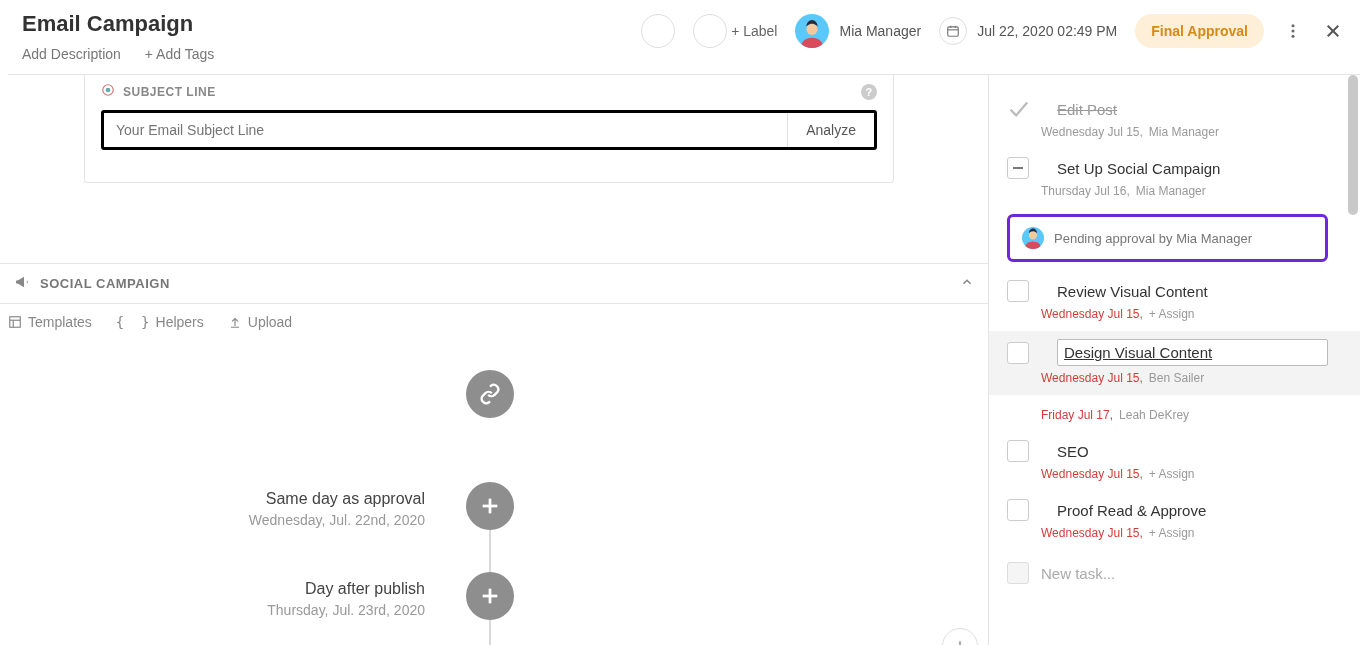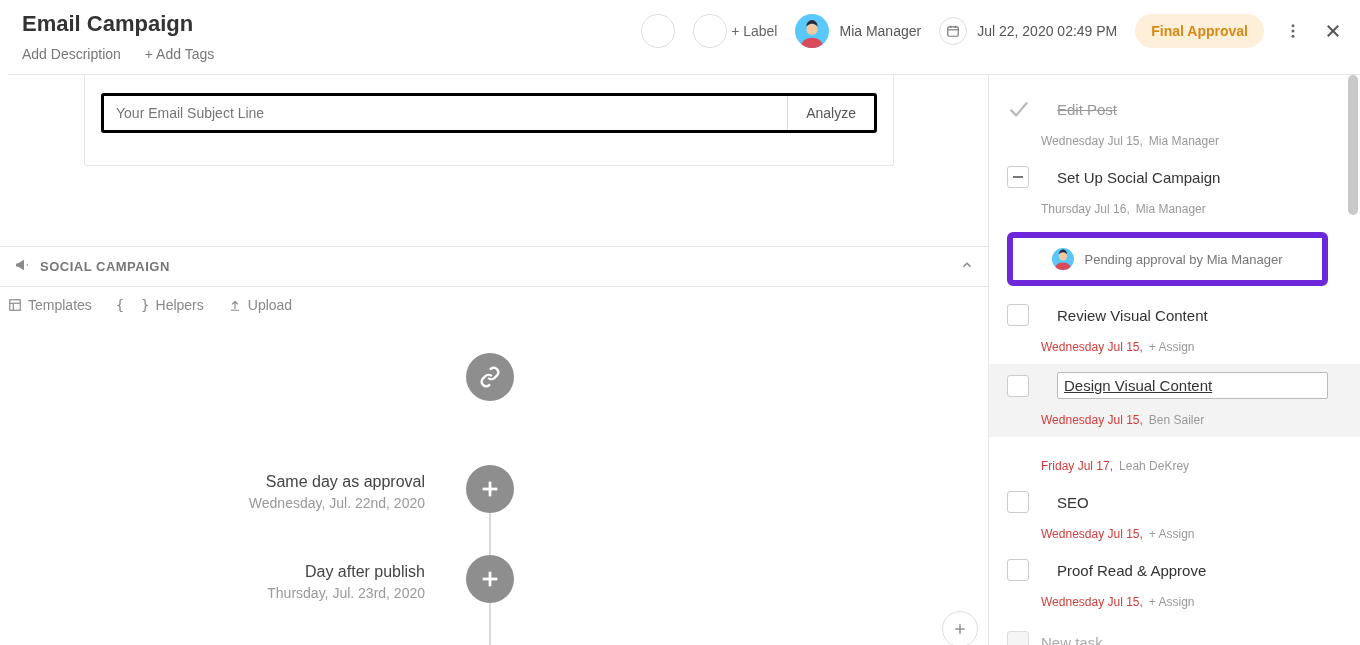"SUBJECT LINE" div.subject-head { html: none -> <div> <span> <svg> <circle></circle> <circle></circle> </svg> </span> <span>SUBJECT LINE</span> <span></span> <span>?</span> </div> }
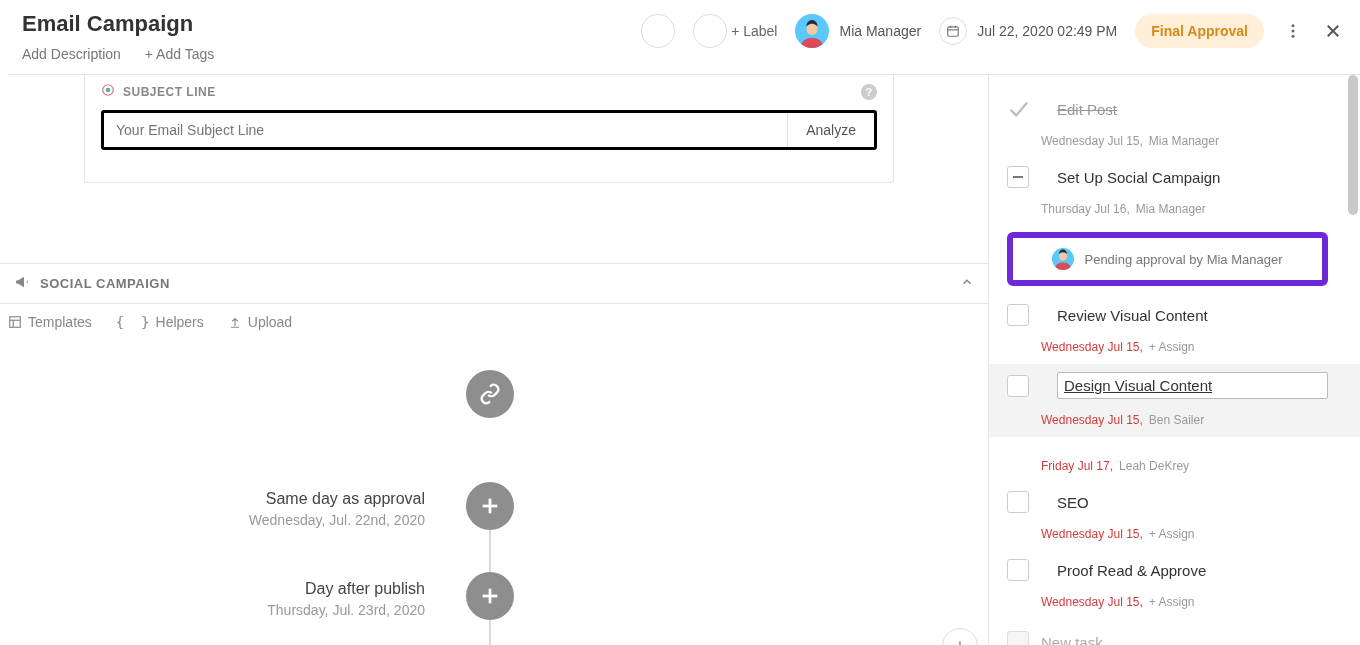"Wednesday Jul 15," .task-meta { margin-top: 14px -> 5px }
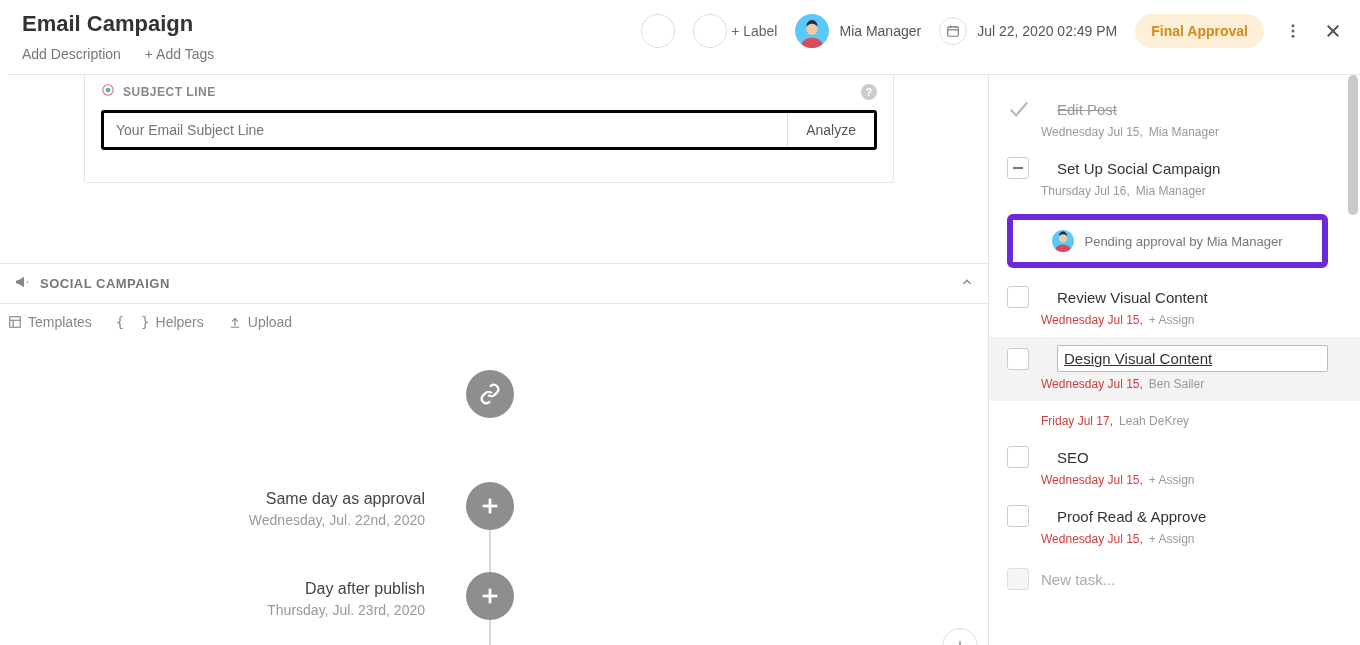"Pending approval by Mia Manager" .approval-box { border: 6px solid #6d28d9 -> 3px solid #6d28d9; justify-content: center -> none }
